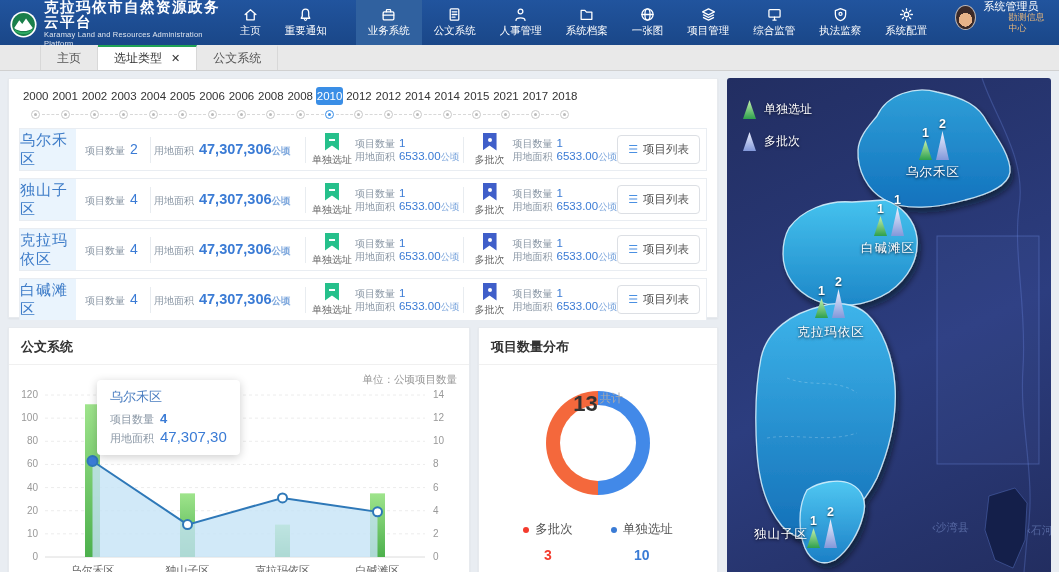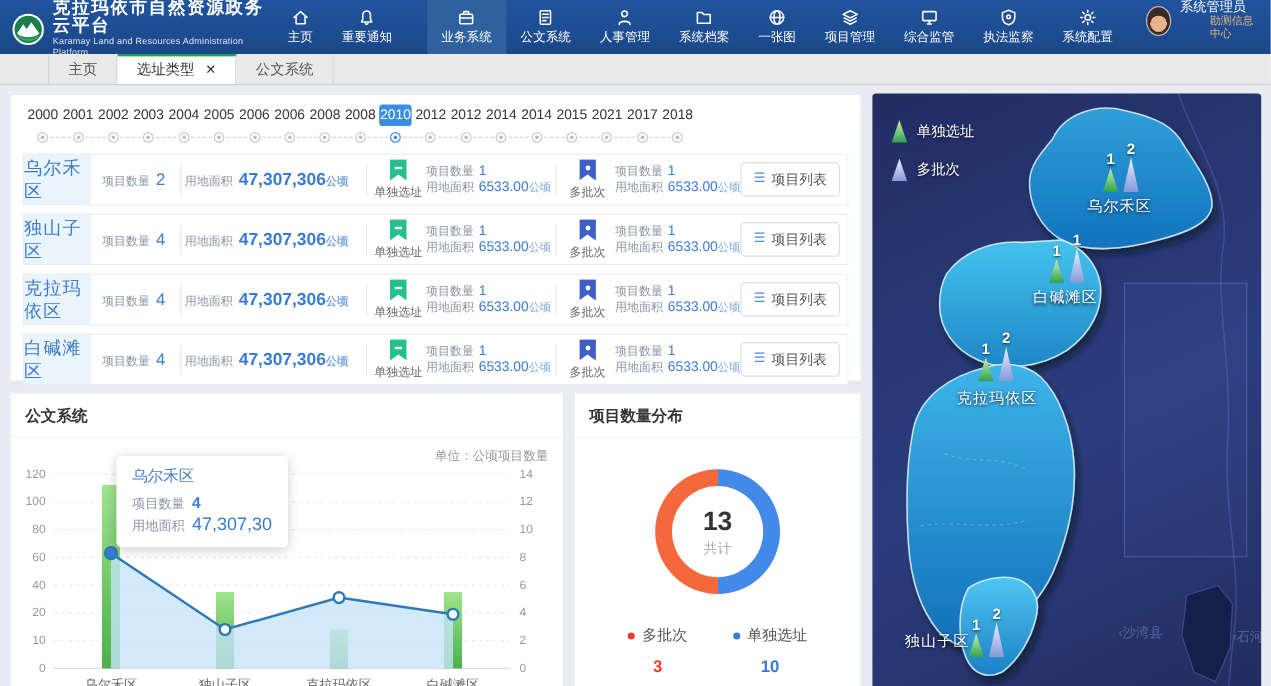"13" .donut-center { align-items: center -> none; flex-direction: column -> row }
